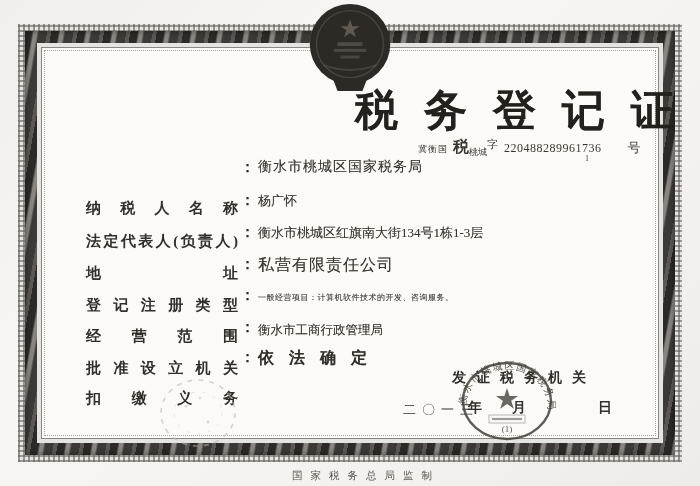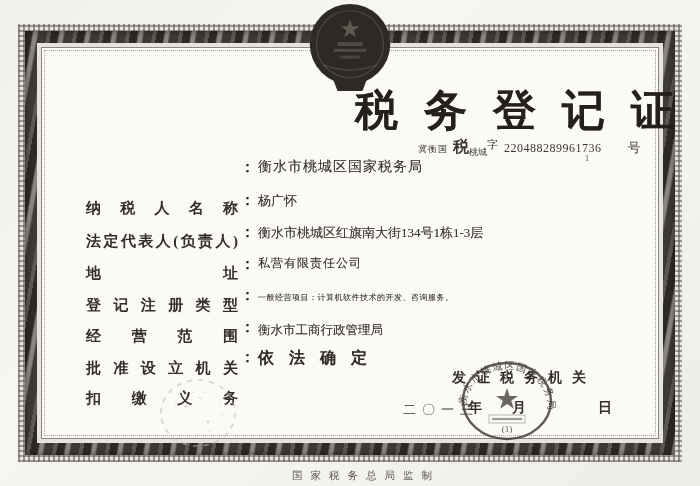"私营有限责任公司" .v-type { font-size: 12px -> 16px }
